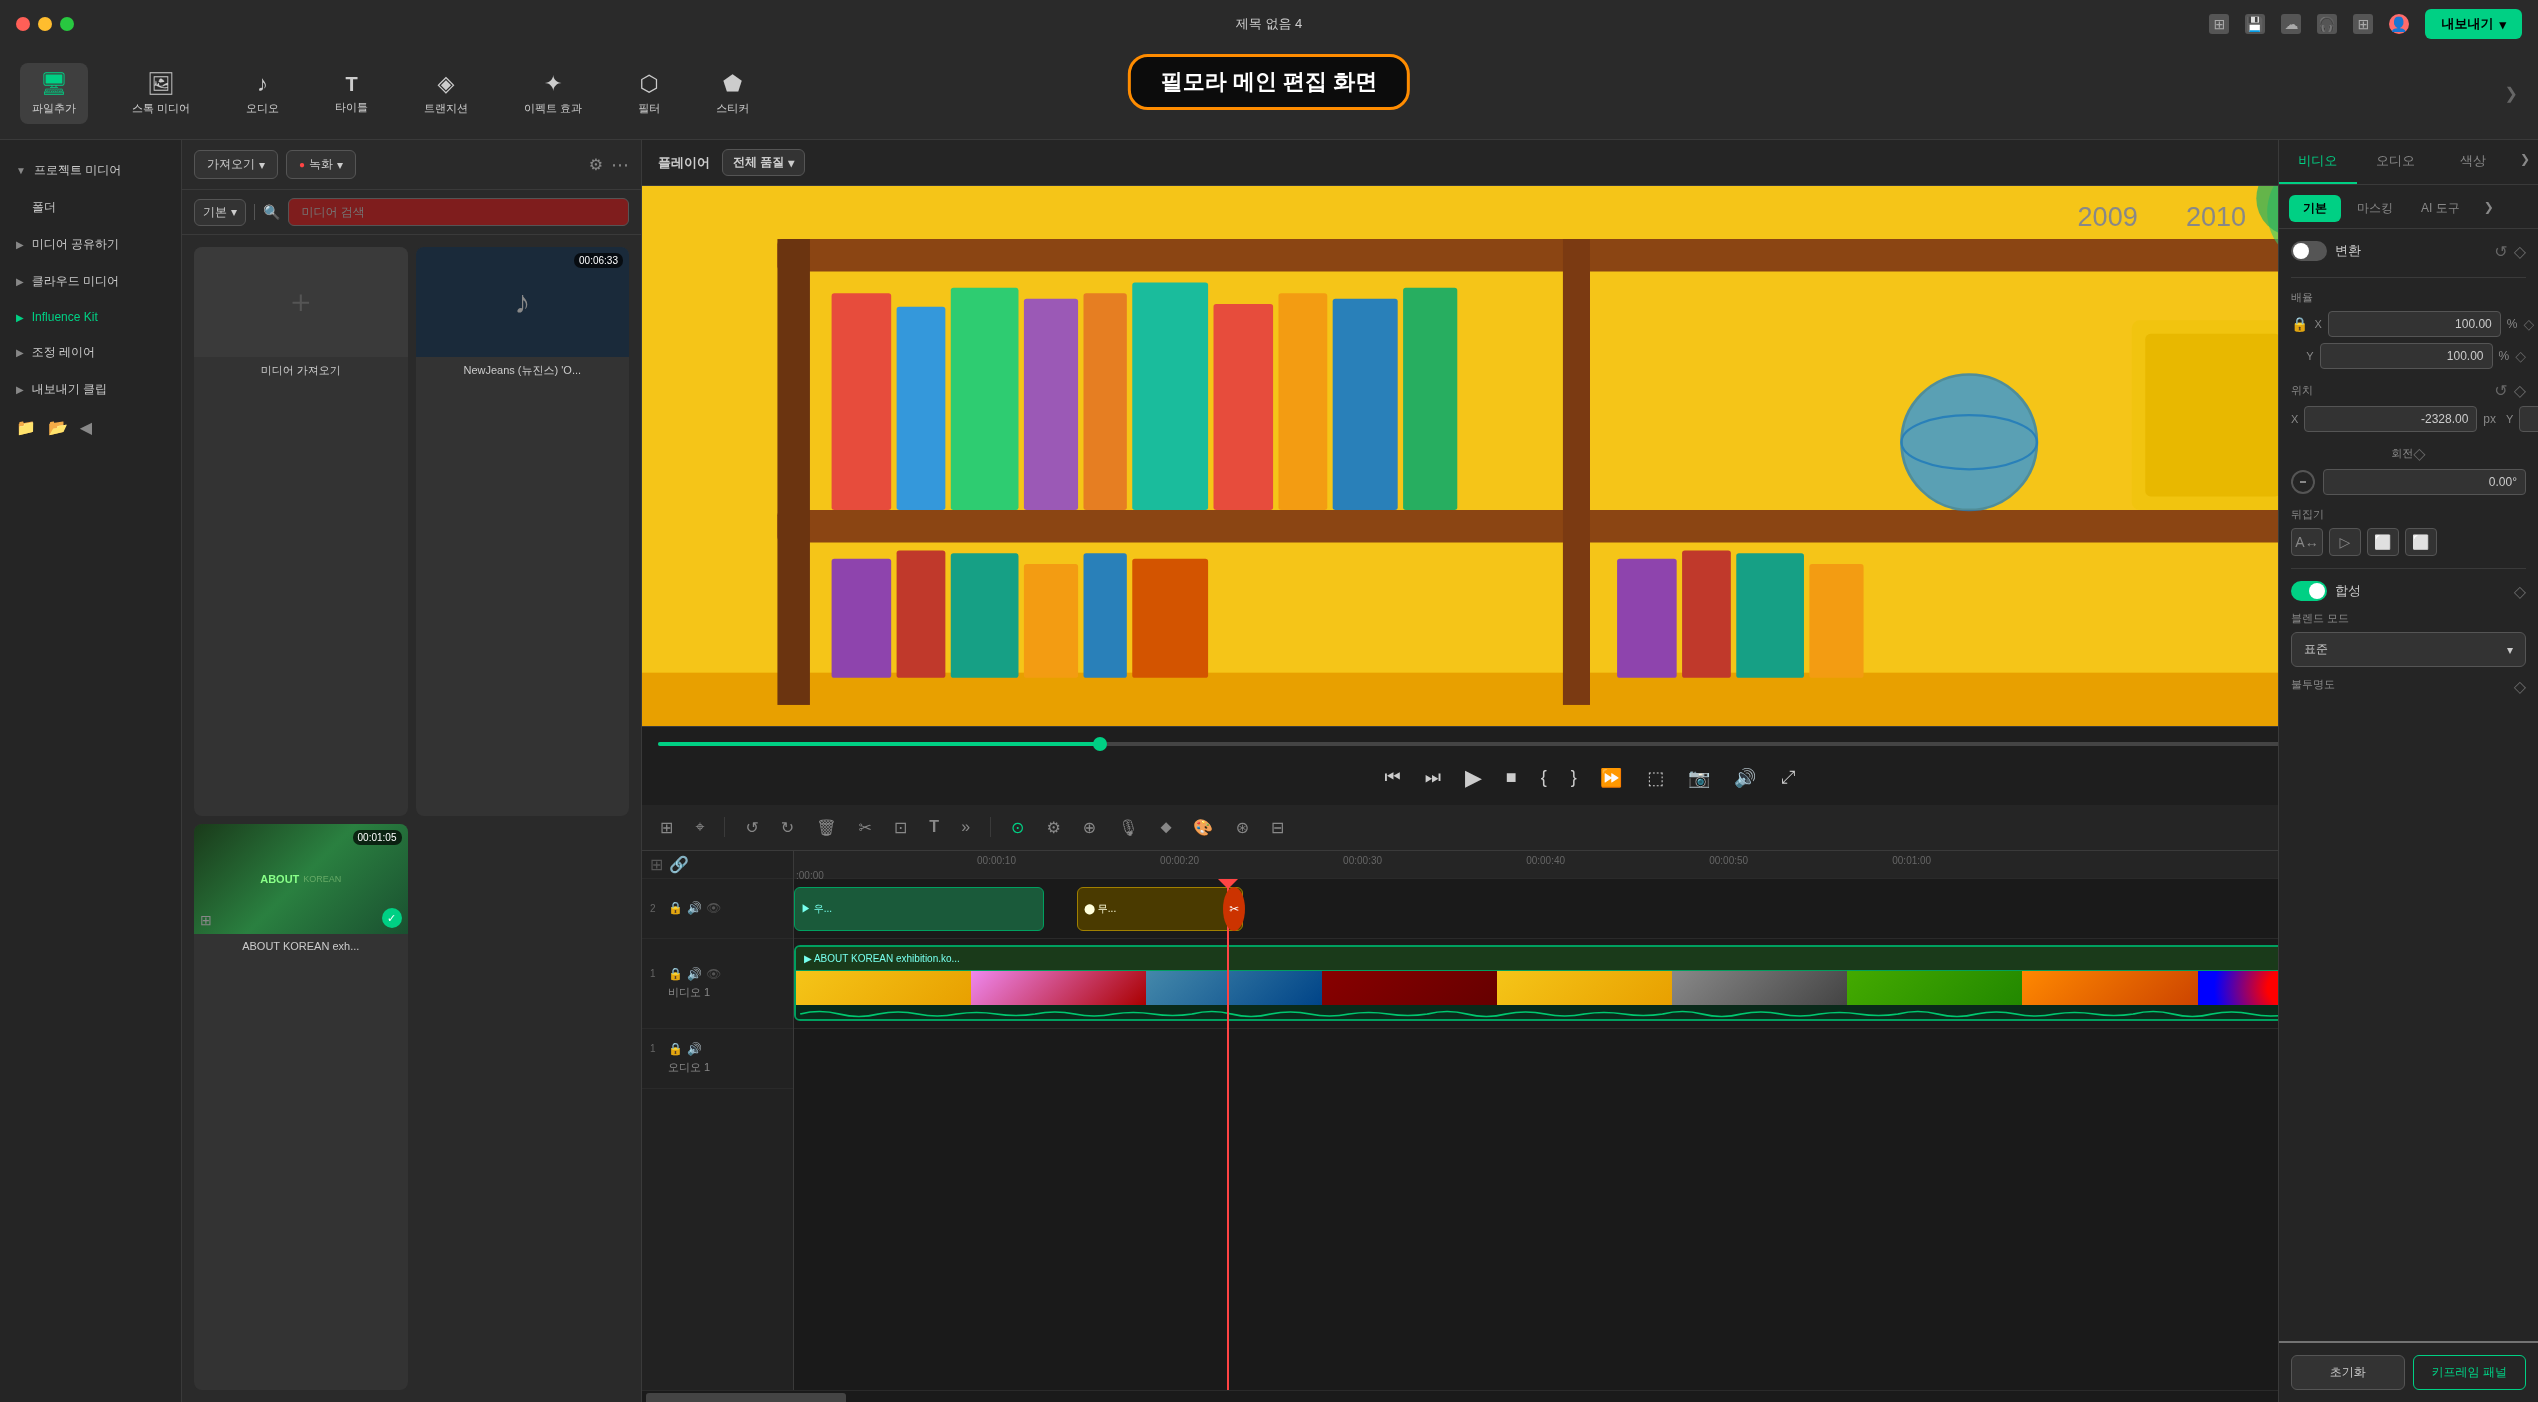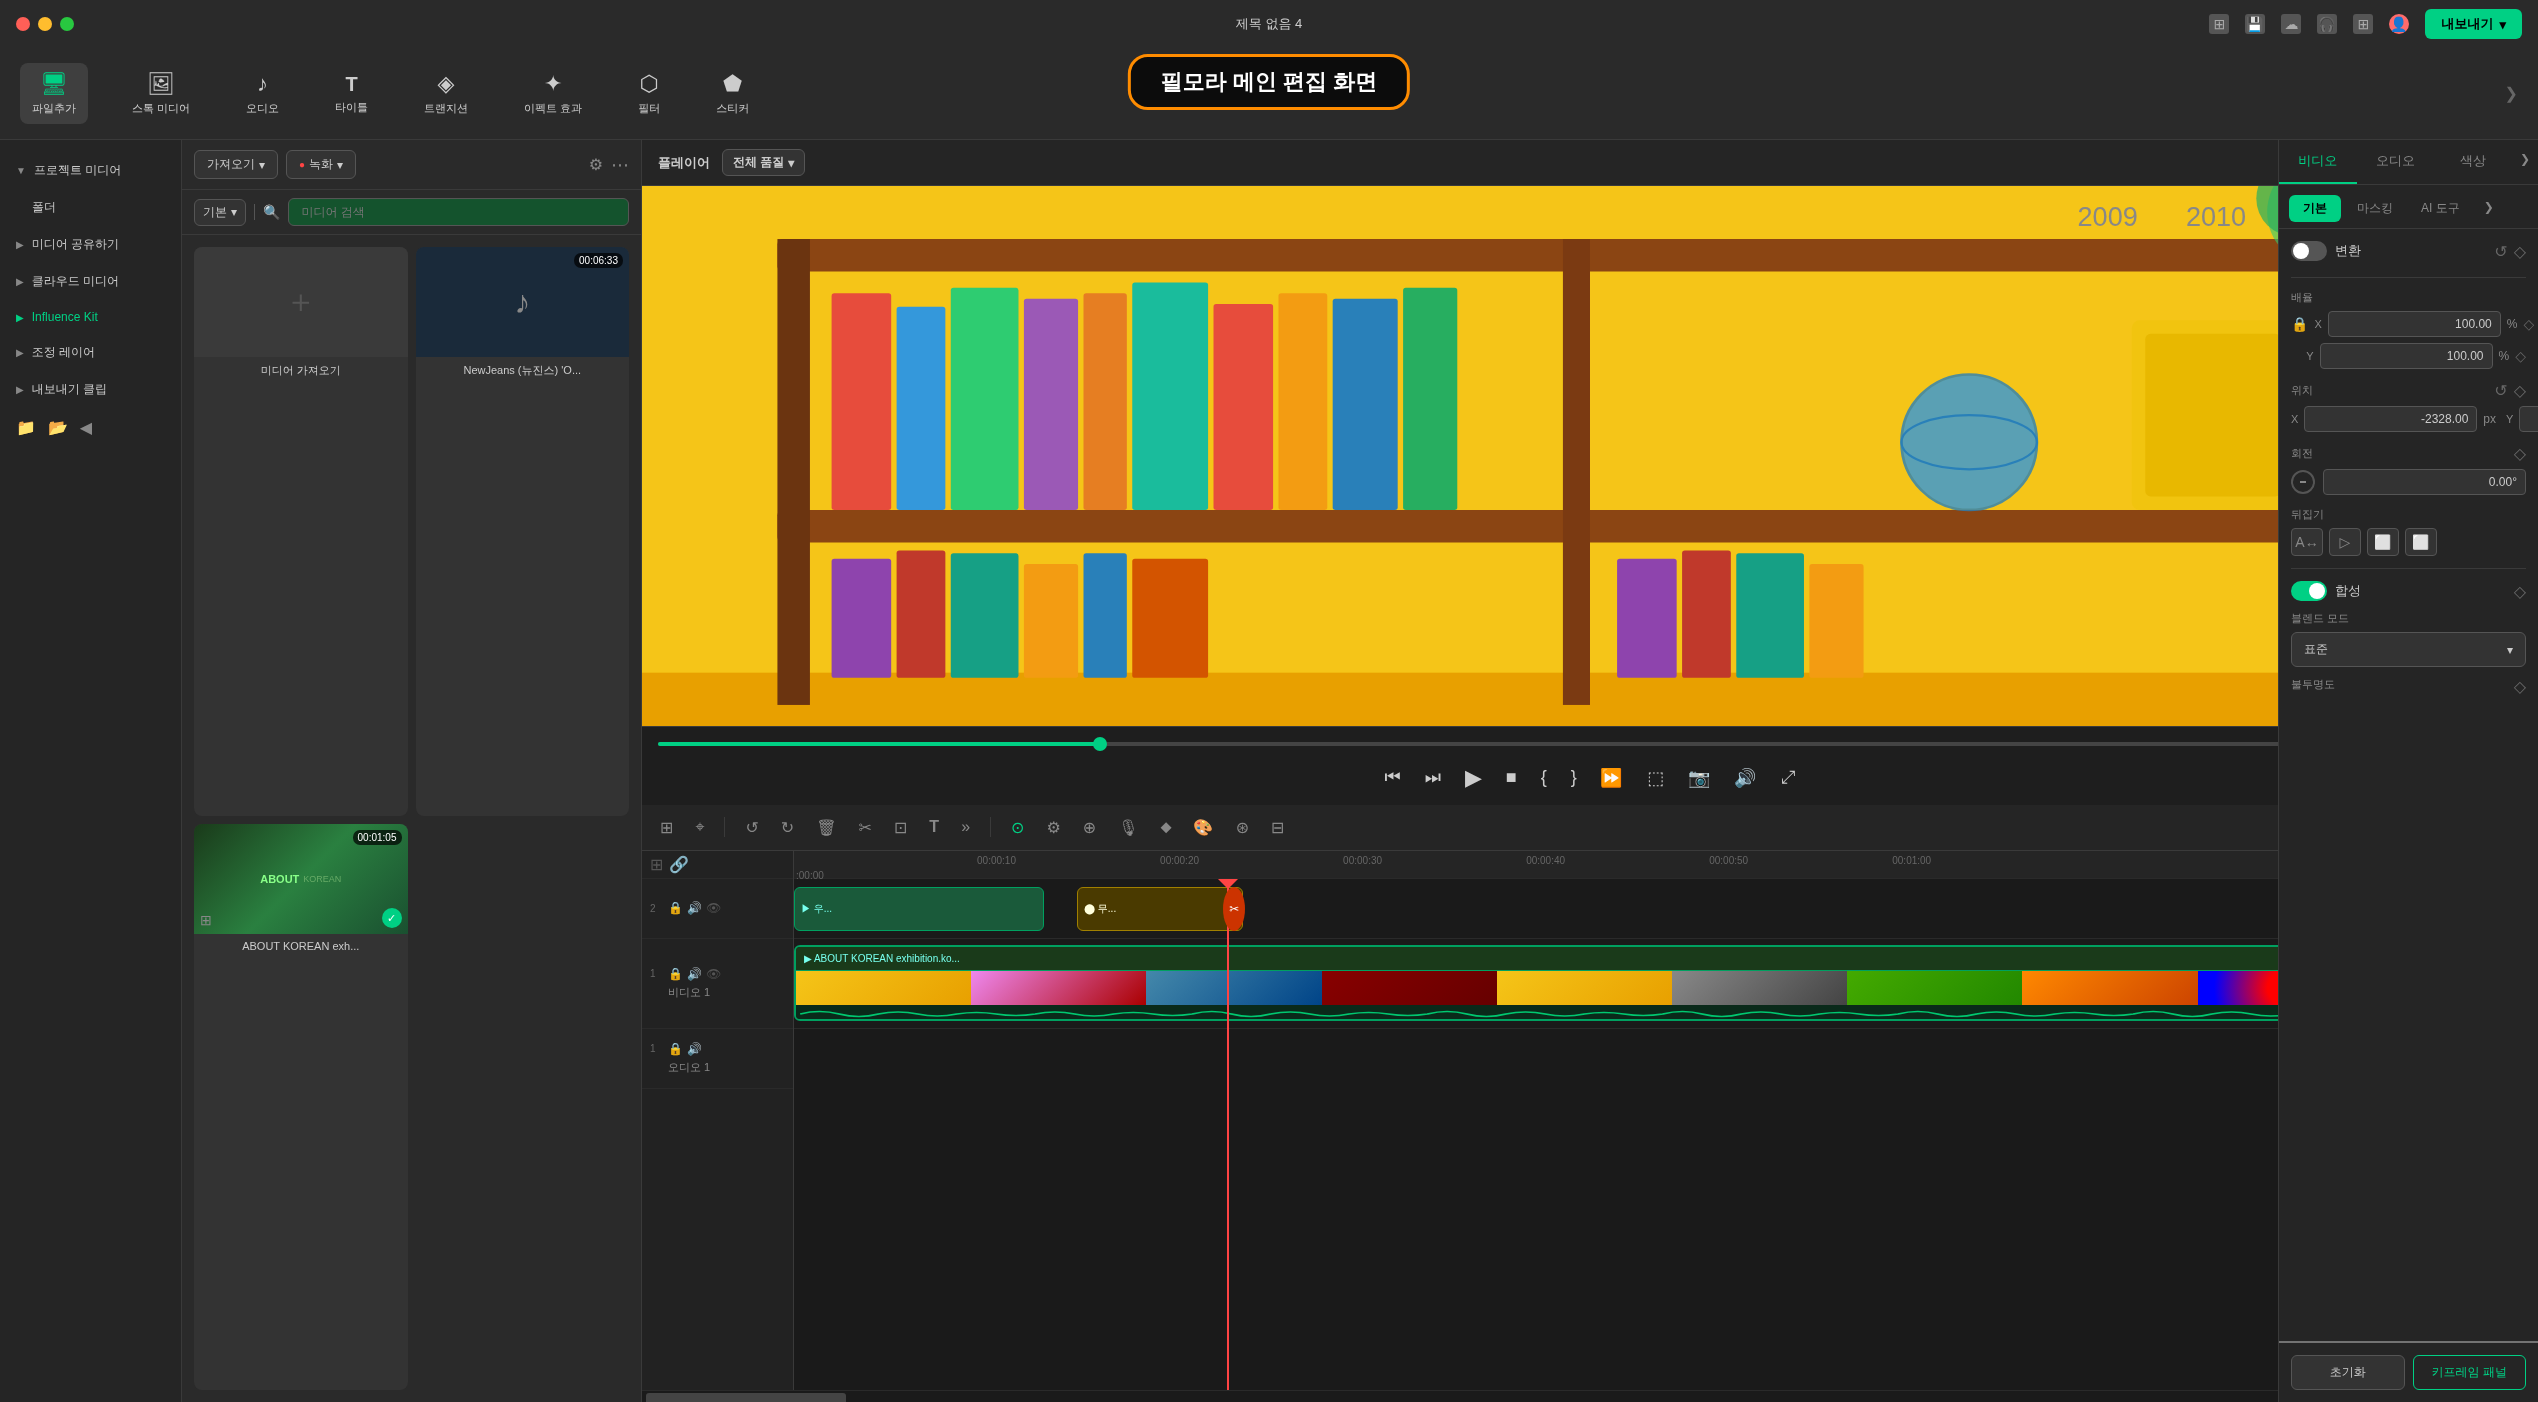"미디어 검색" .search-input { background: #14532d -> #7f1d1d }
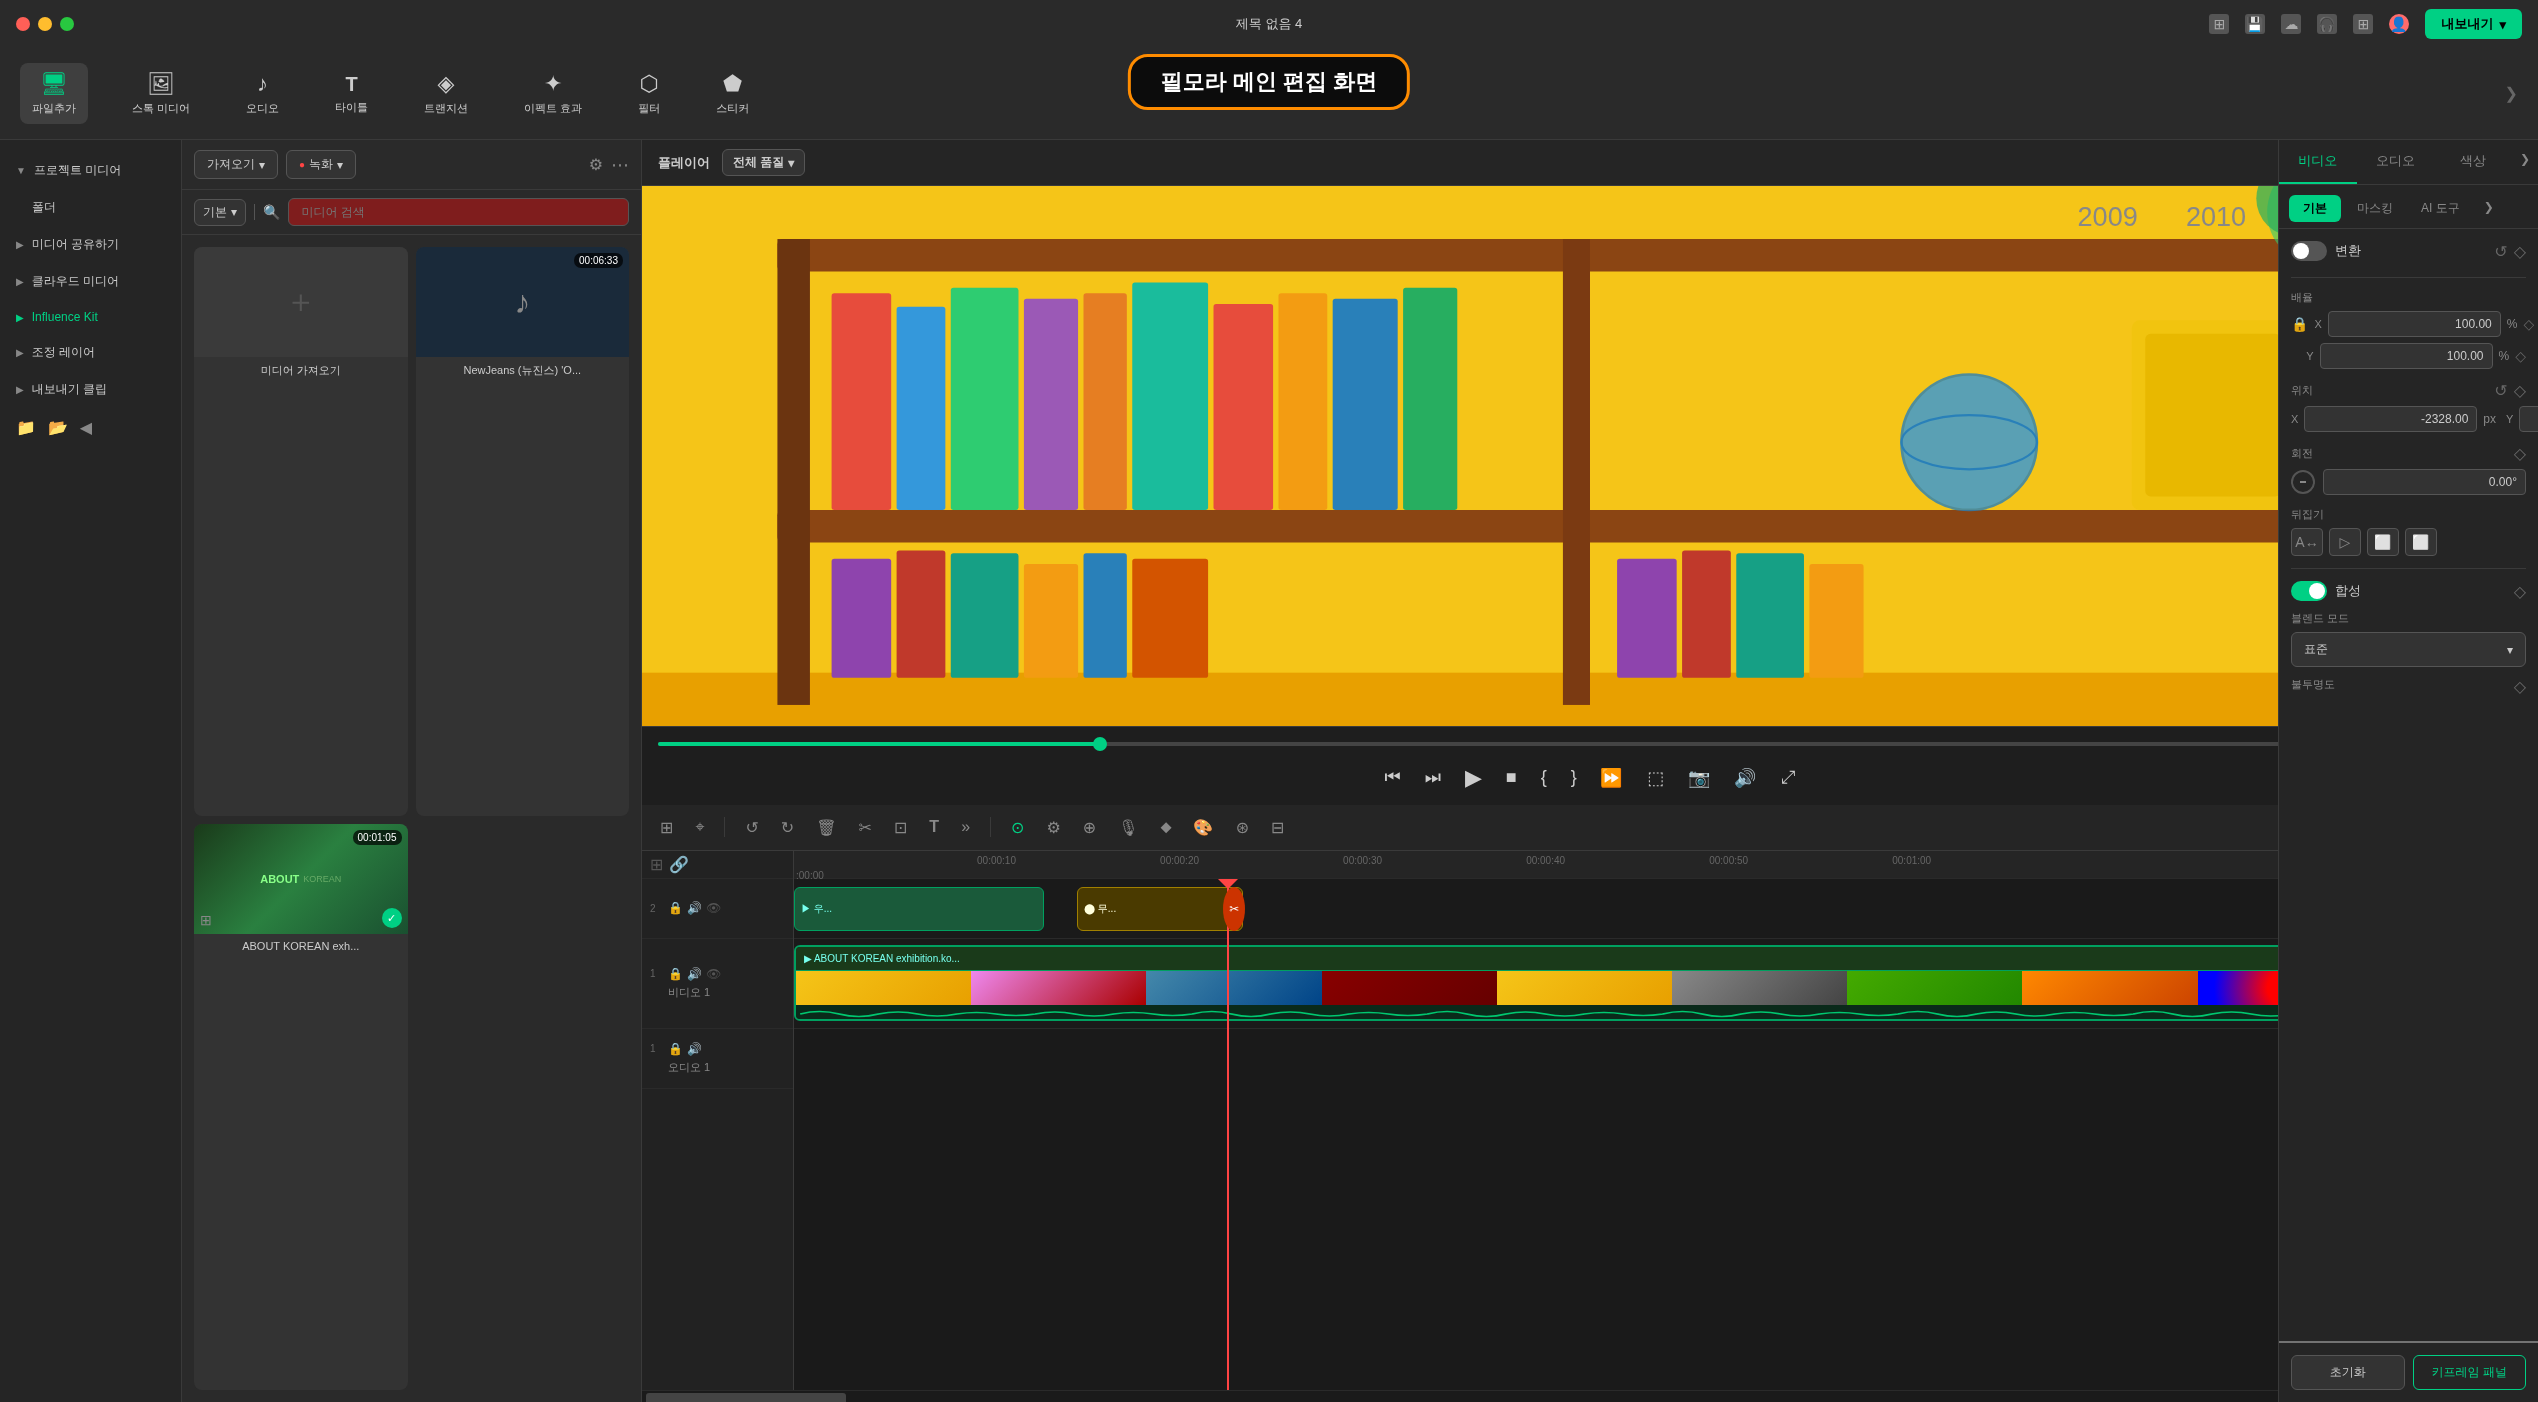"회전" div { justify-content: space-between -> center }
